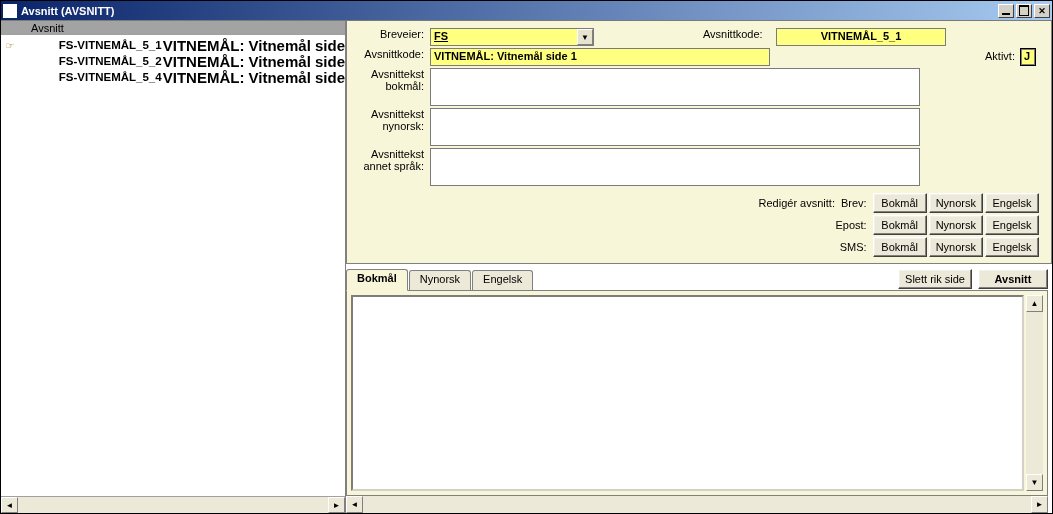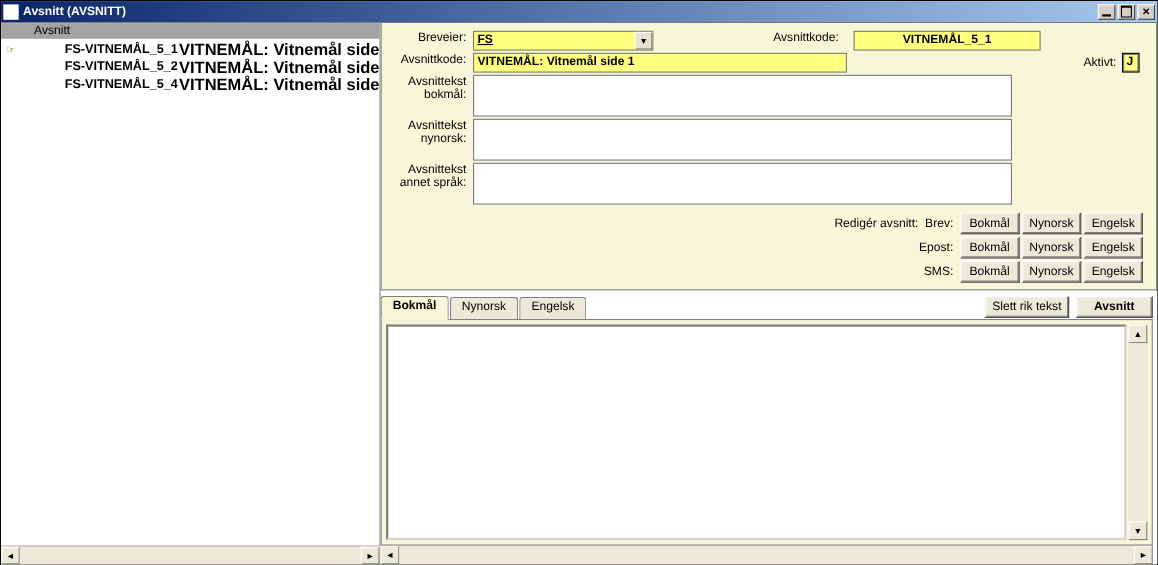"Slett rik tekst" span.btn3d { text: tekst -> side }
